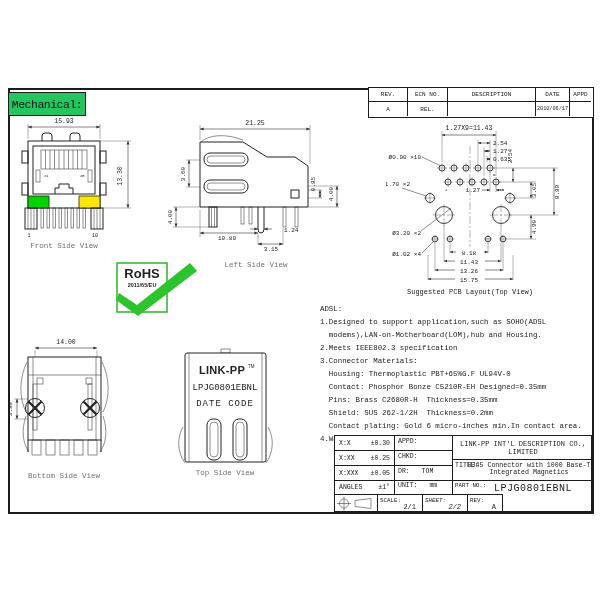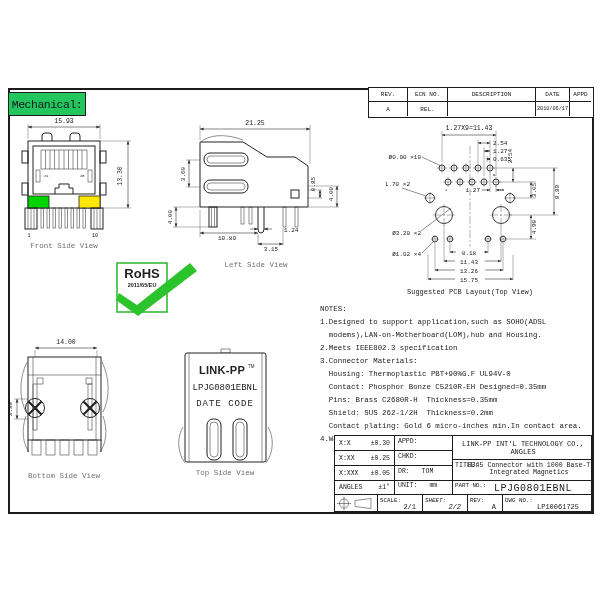"NOTES:" div { text: NOTES -> ADSL }
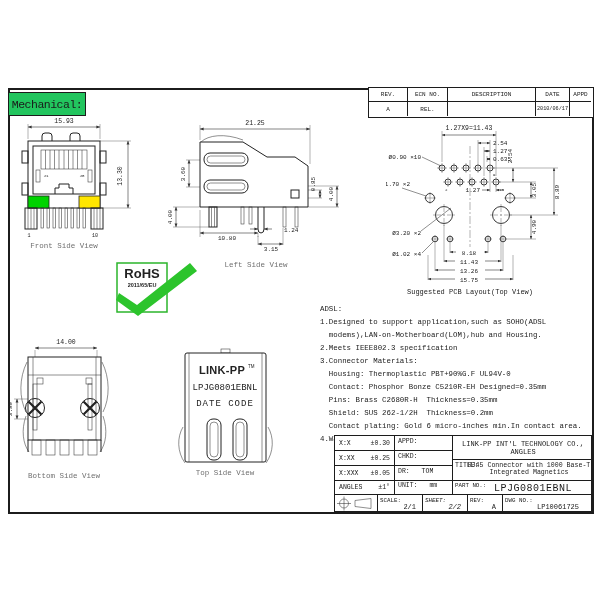"Housing: Thermoplastic PBT+90%G.F" div { text: PBT+90%G.F -> PBT+65%G.F }
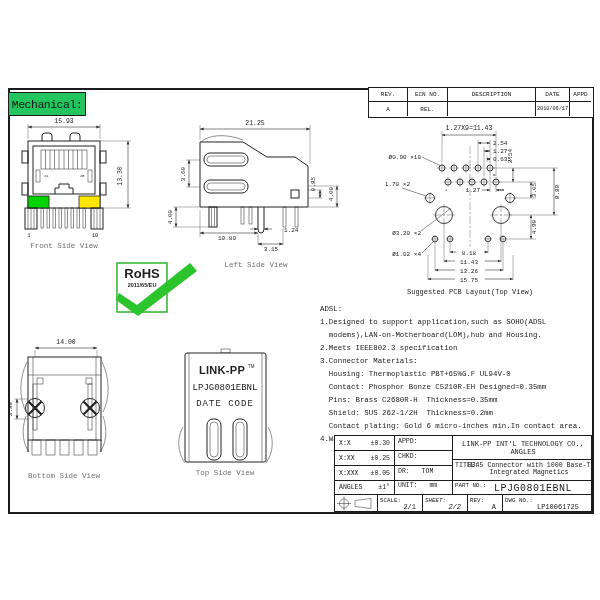"LINK-PP INT'L TECHNOLOGY CO., ANGLES" span { text: TECHNOLOGY CO., ANGLES -> DESCRIPTION CO., LIMITED }
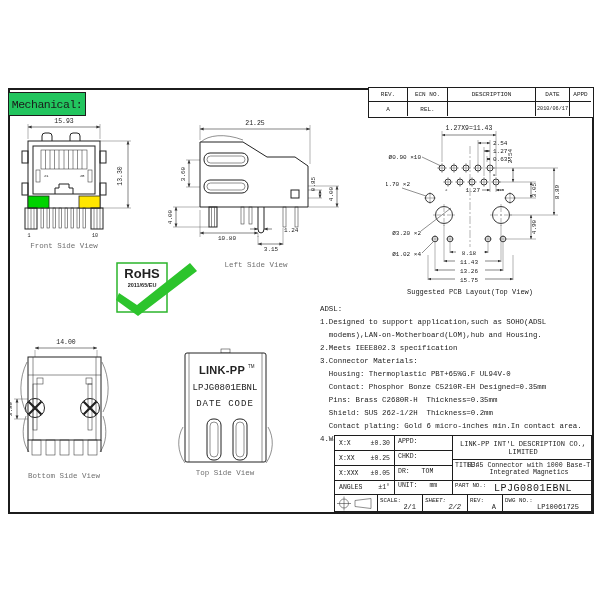"LP10061725" div.tb { html: <div> <span>DWG NO.:</span> <span>LP10061725</span> </div> -> none }
